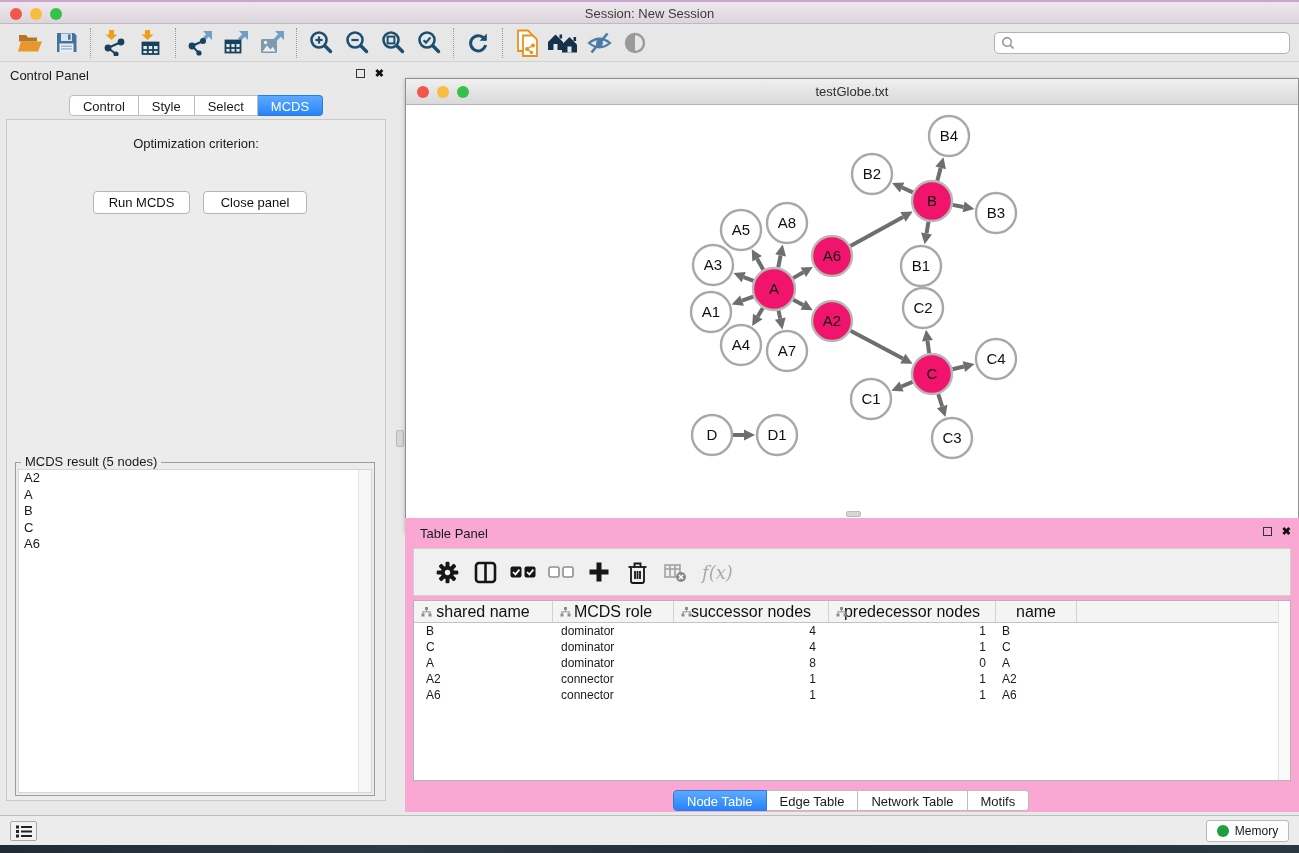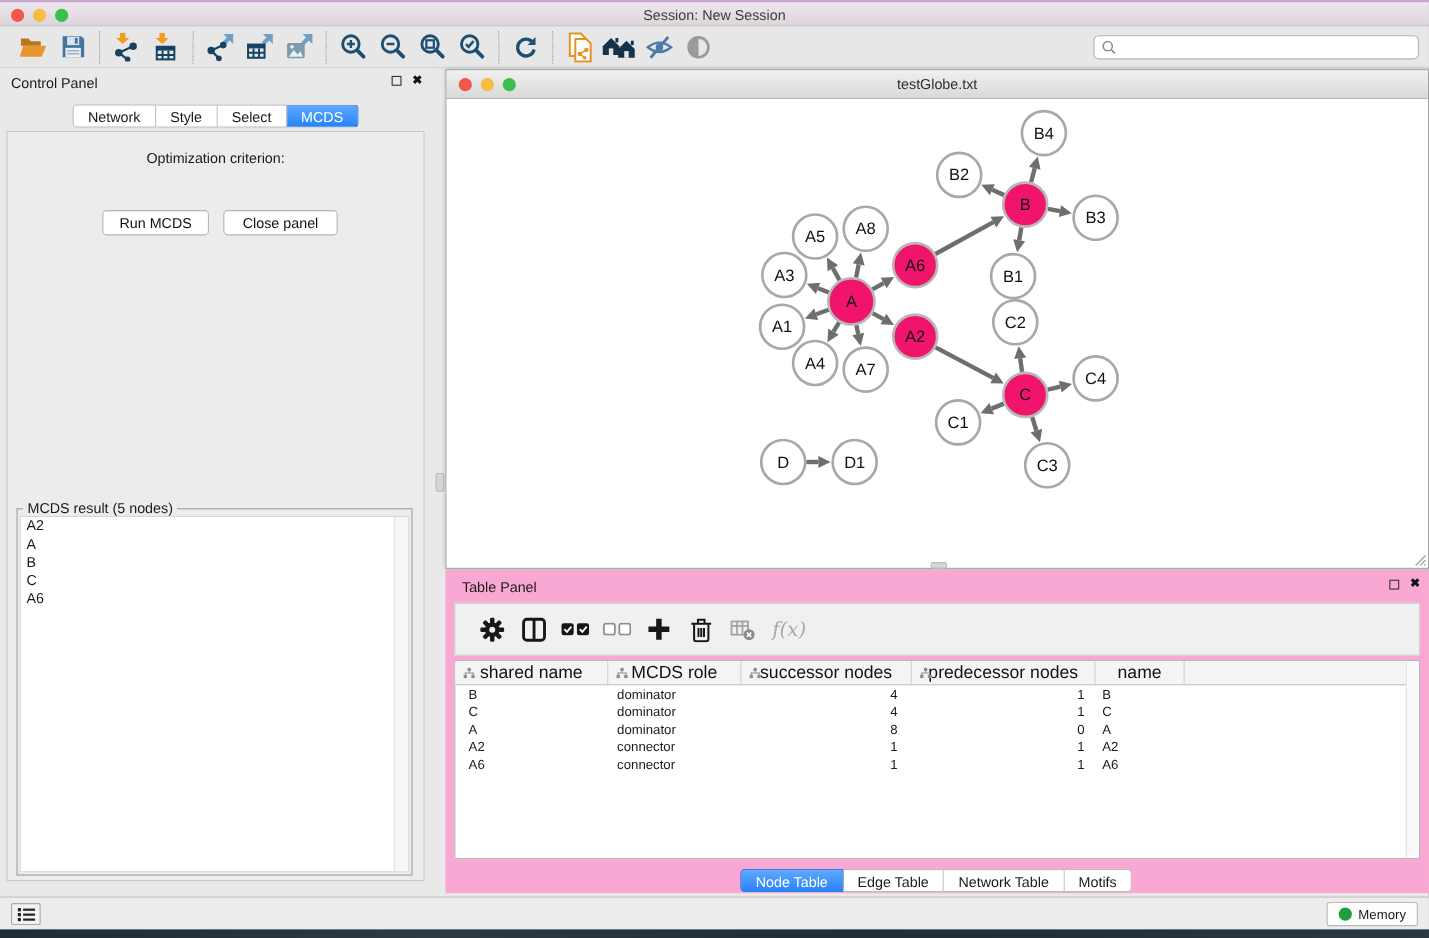"testGlobe.txt" .net-frame { top: 63px -> 78px }
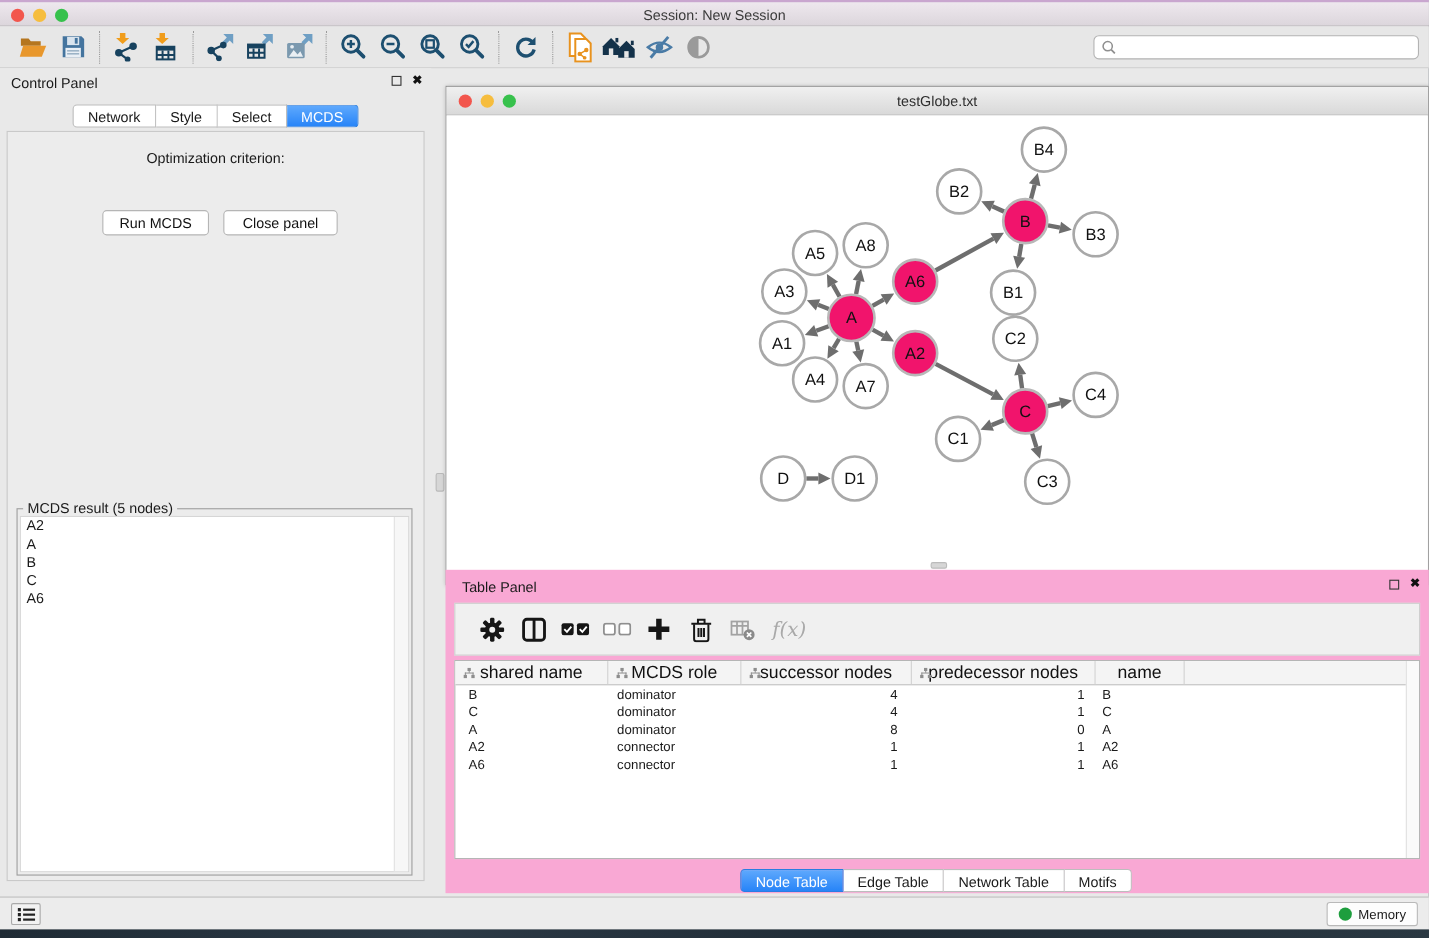"Network" div.tab { text: Network -> Control }
